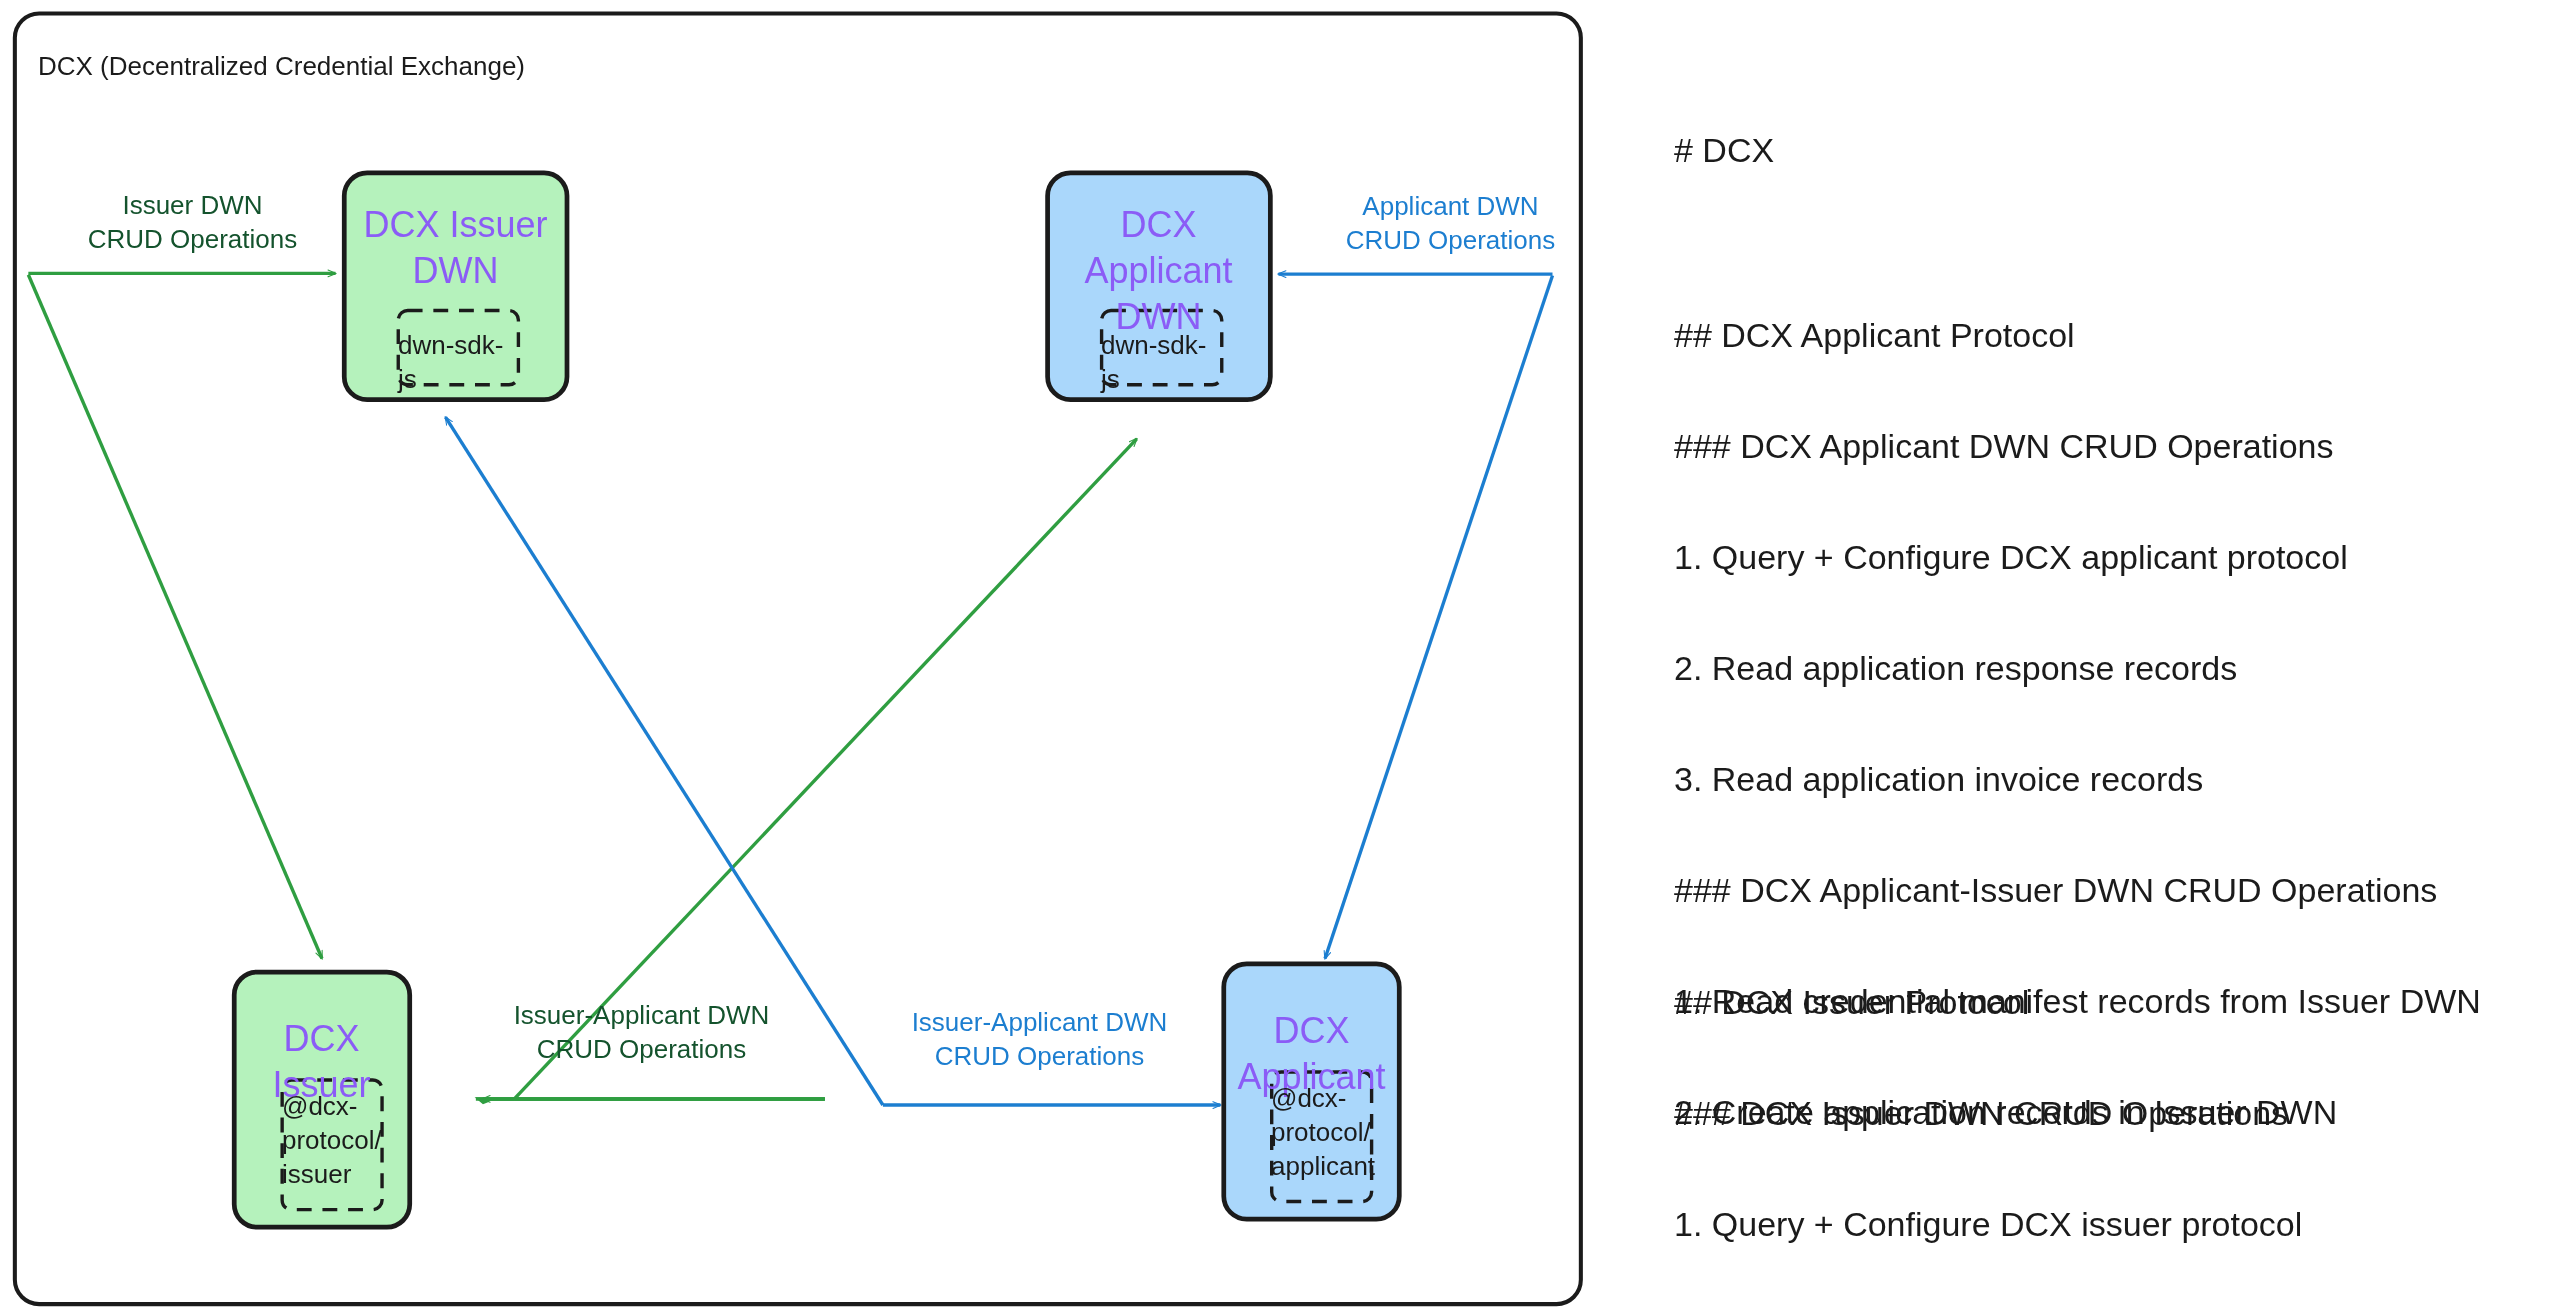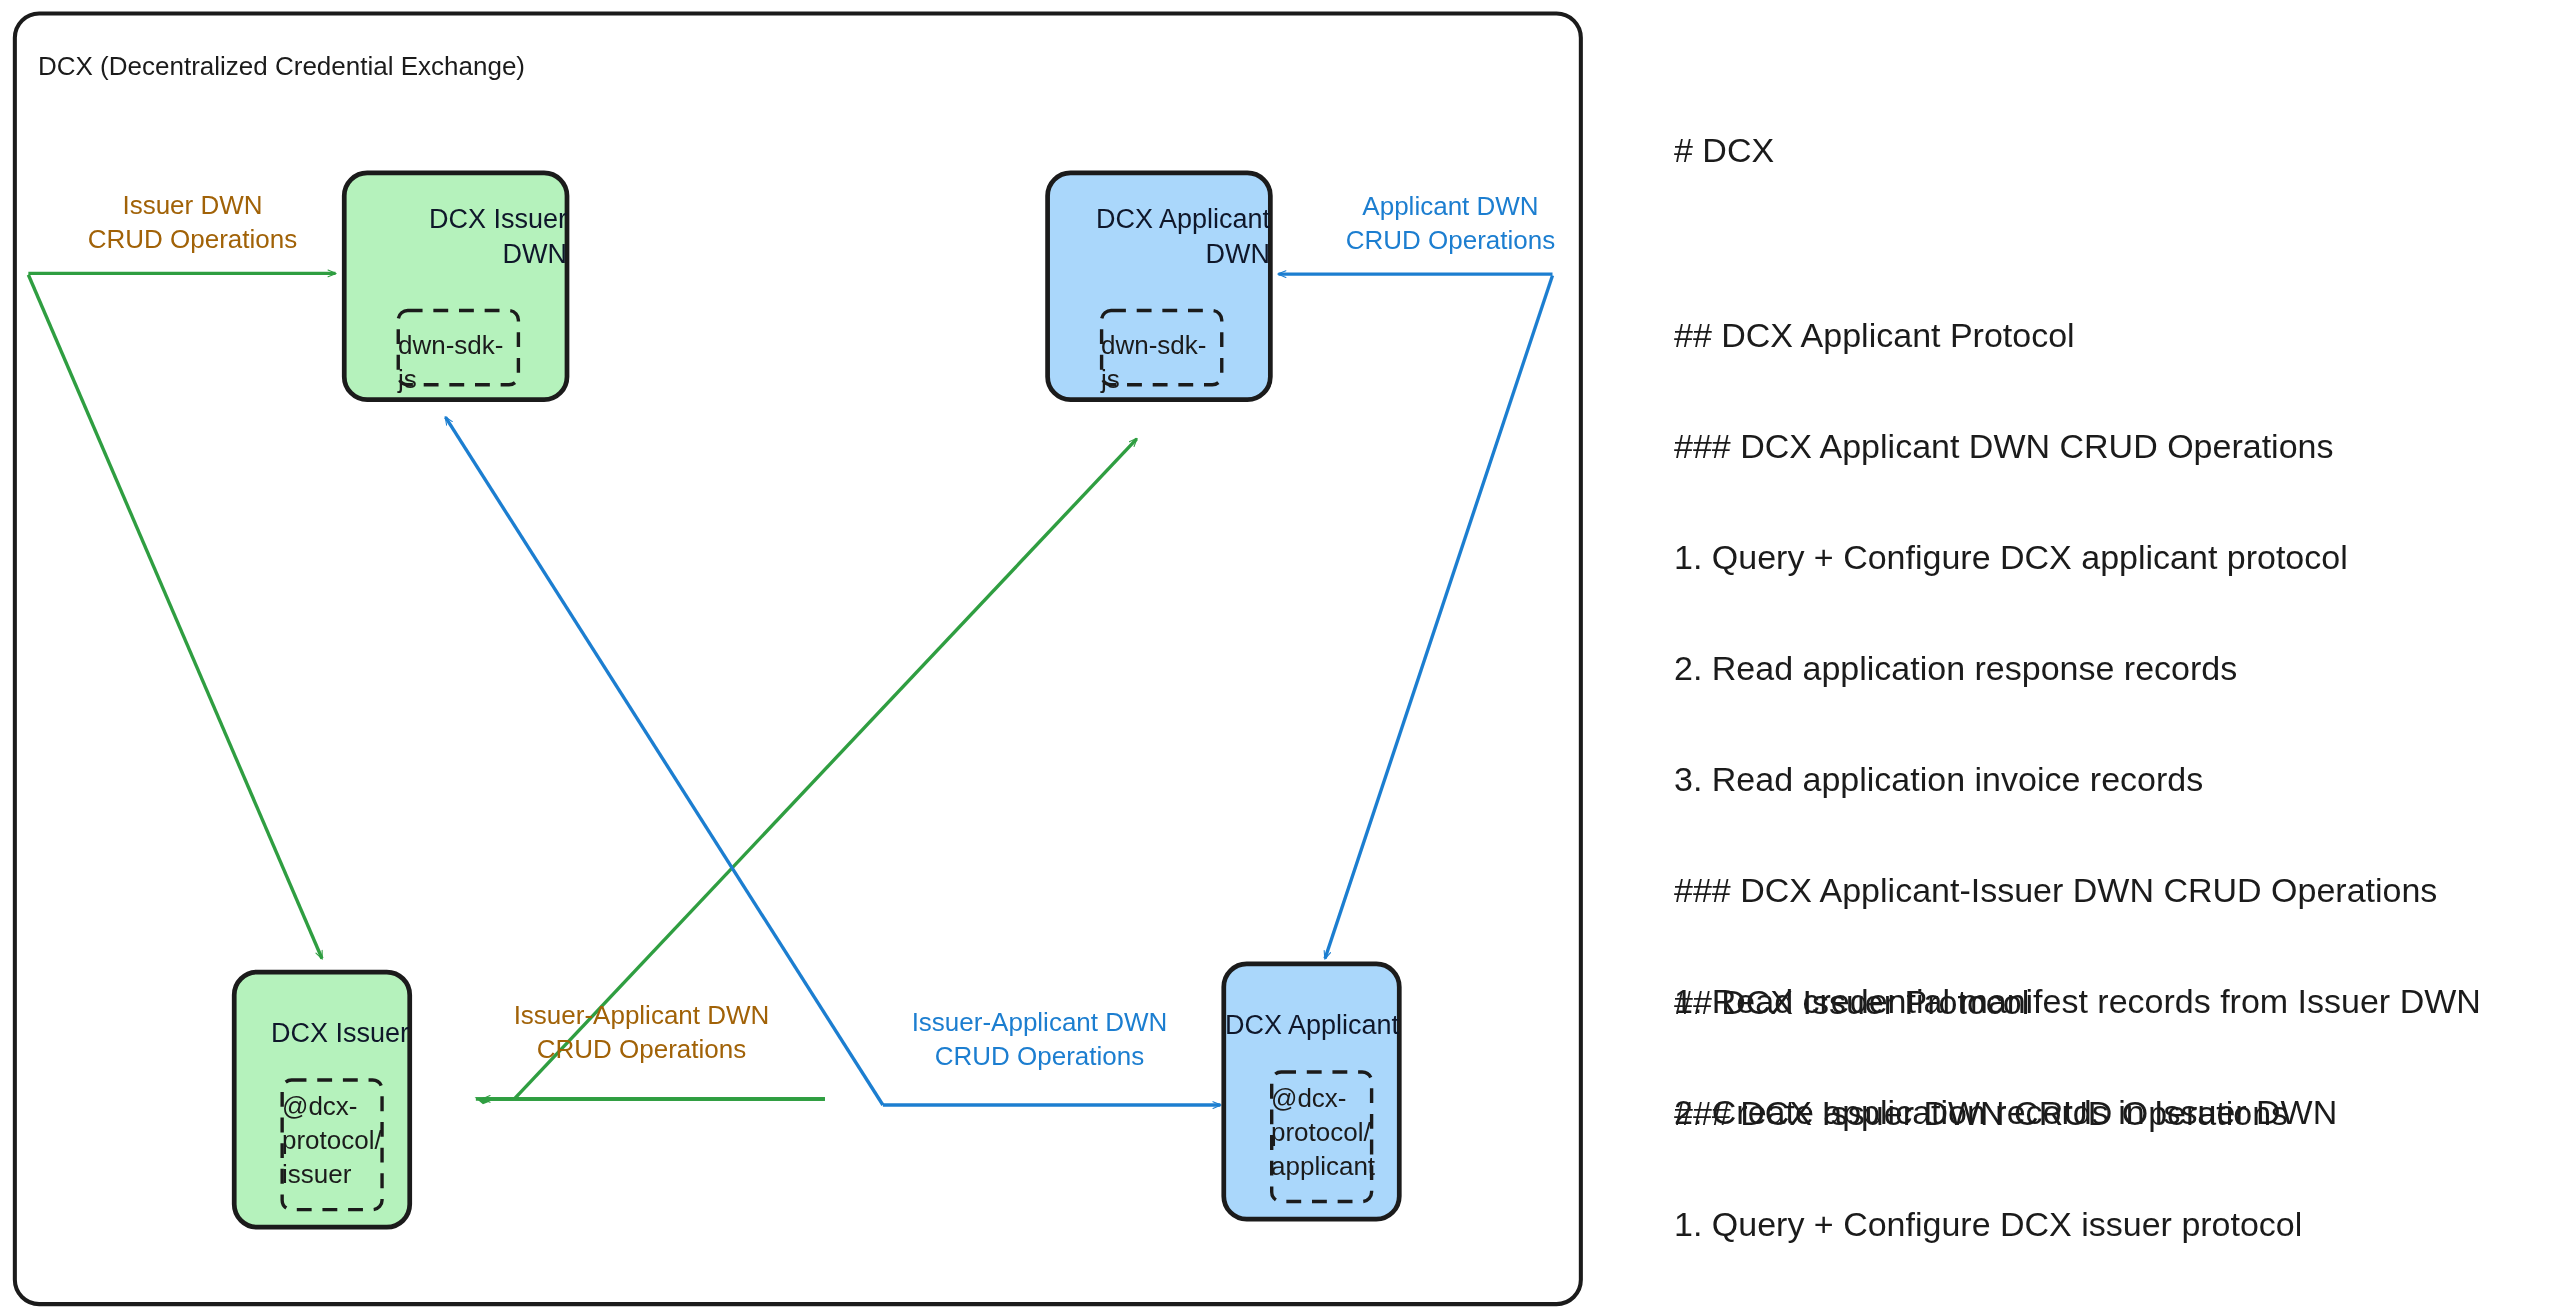"Issuer DWN" .edge-green { color: #a16207 -> #14532d }
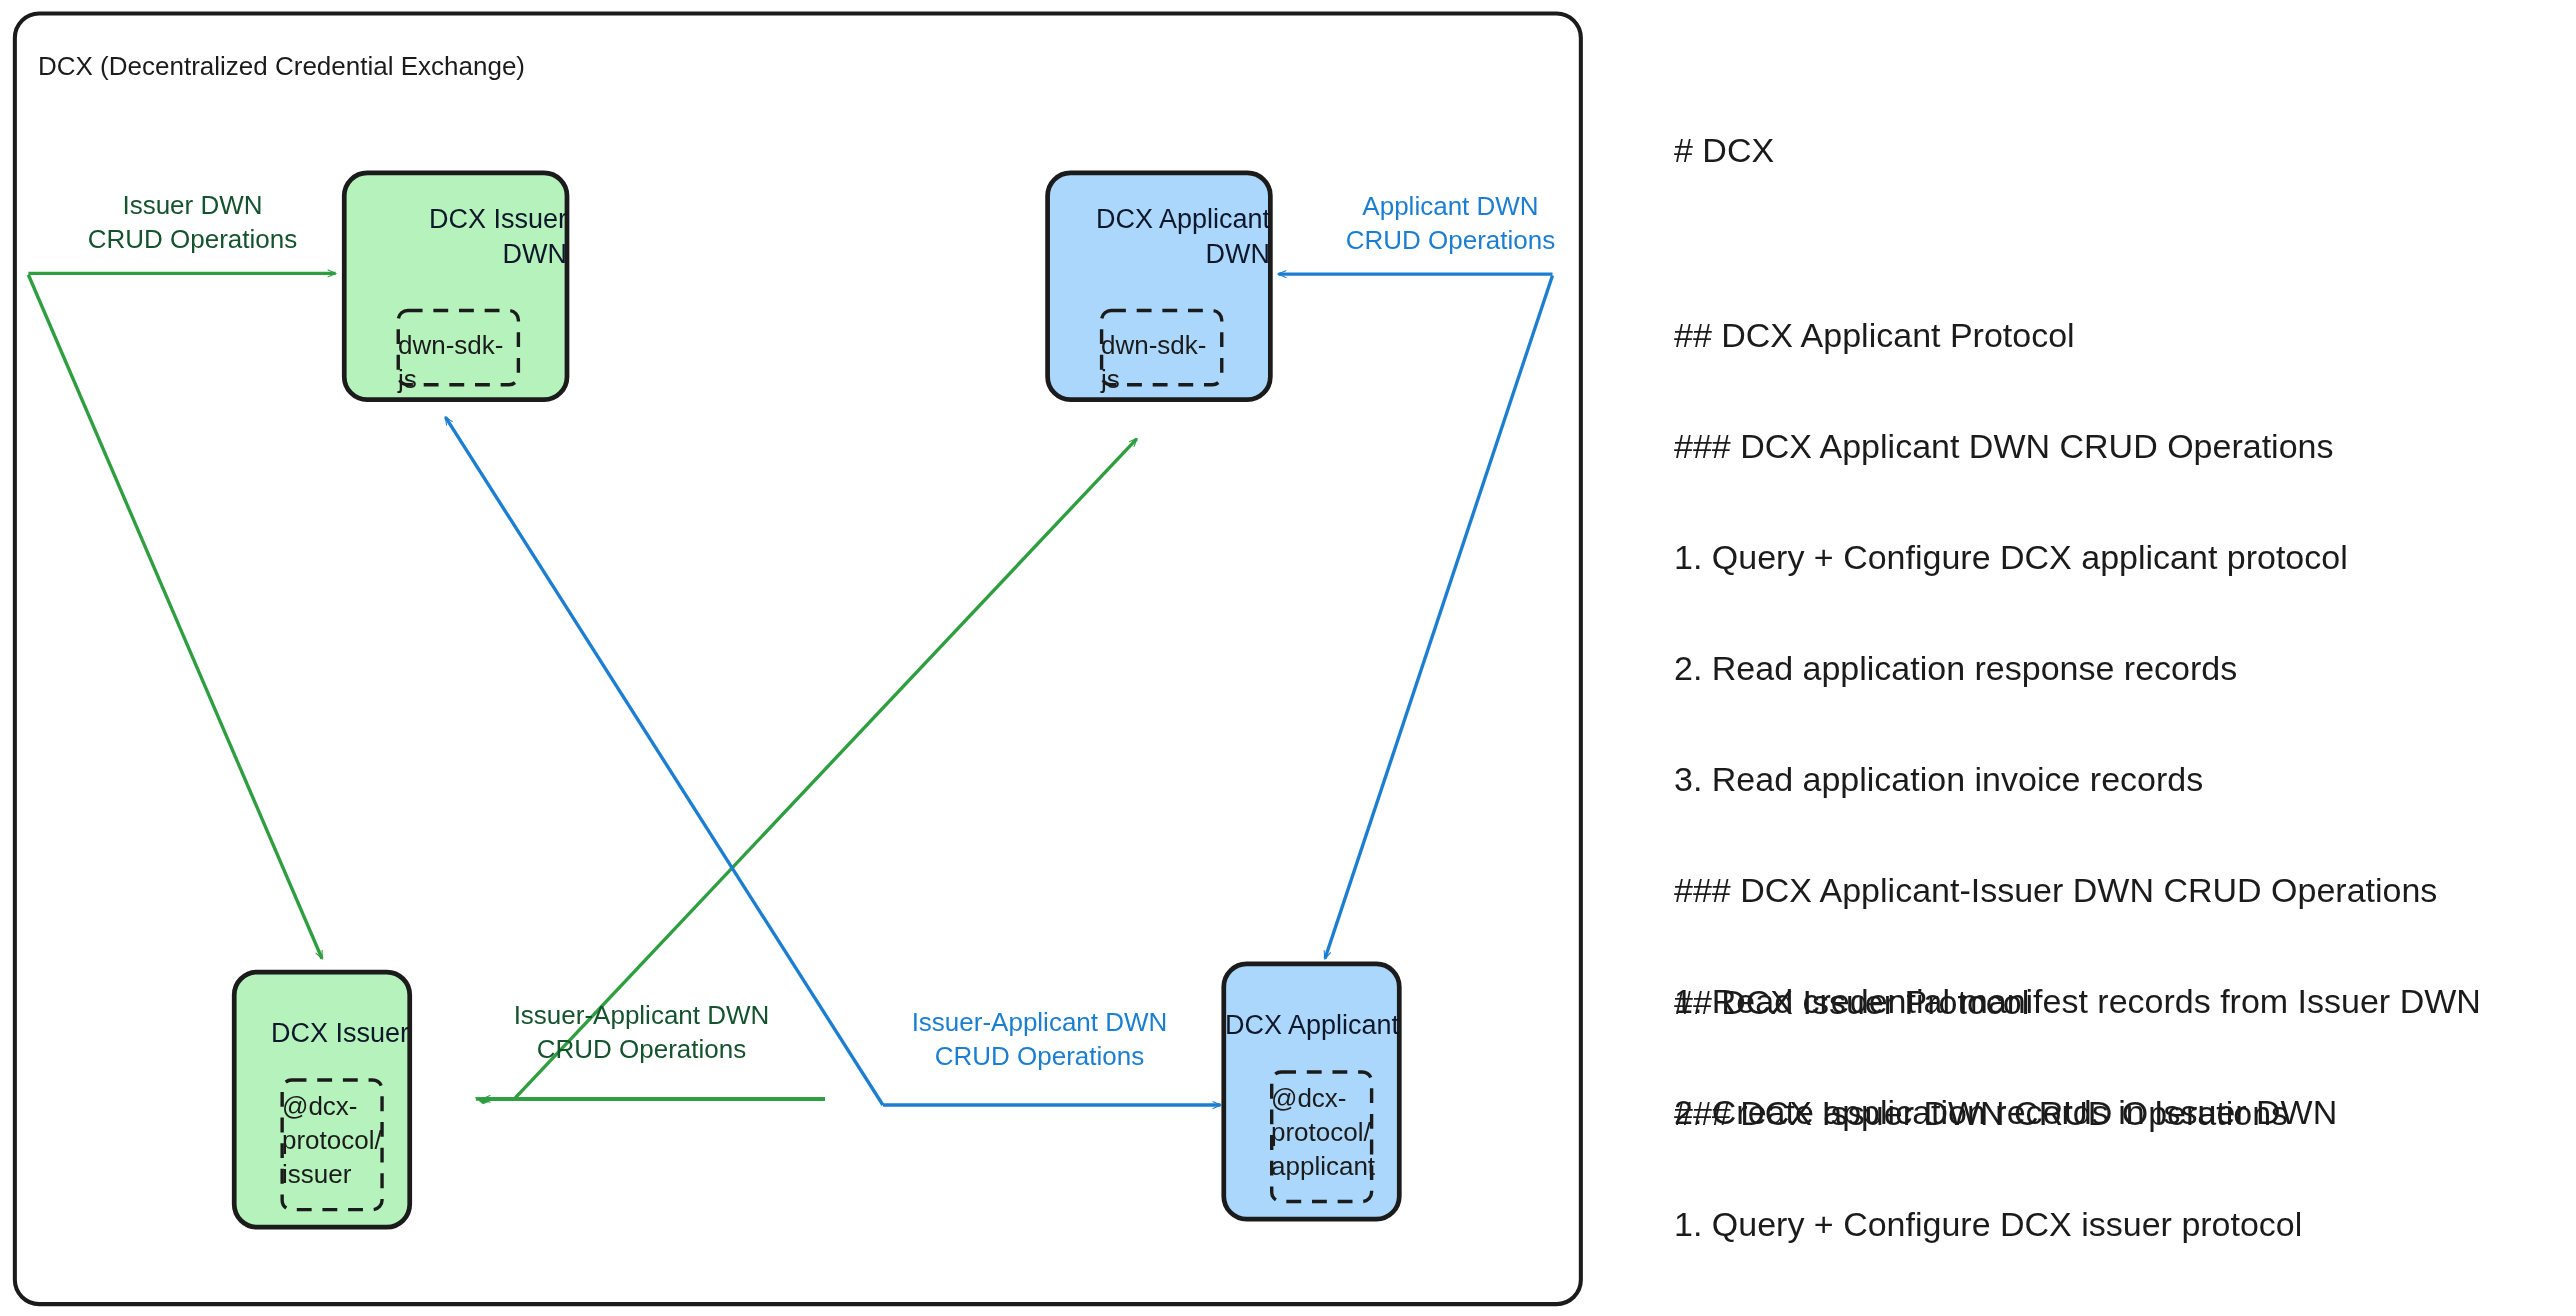"DCX Issuer" .node-label { color: #0f172a -> #8b5cf6; font-size: 27px -> 36px; text-align: right -> center }
